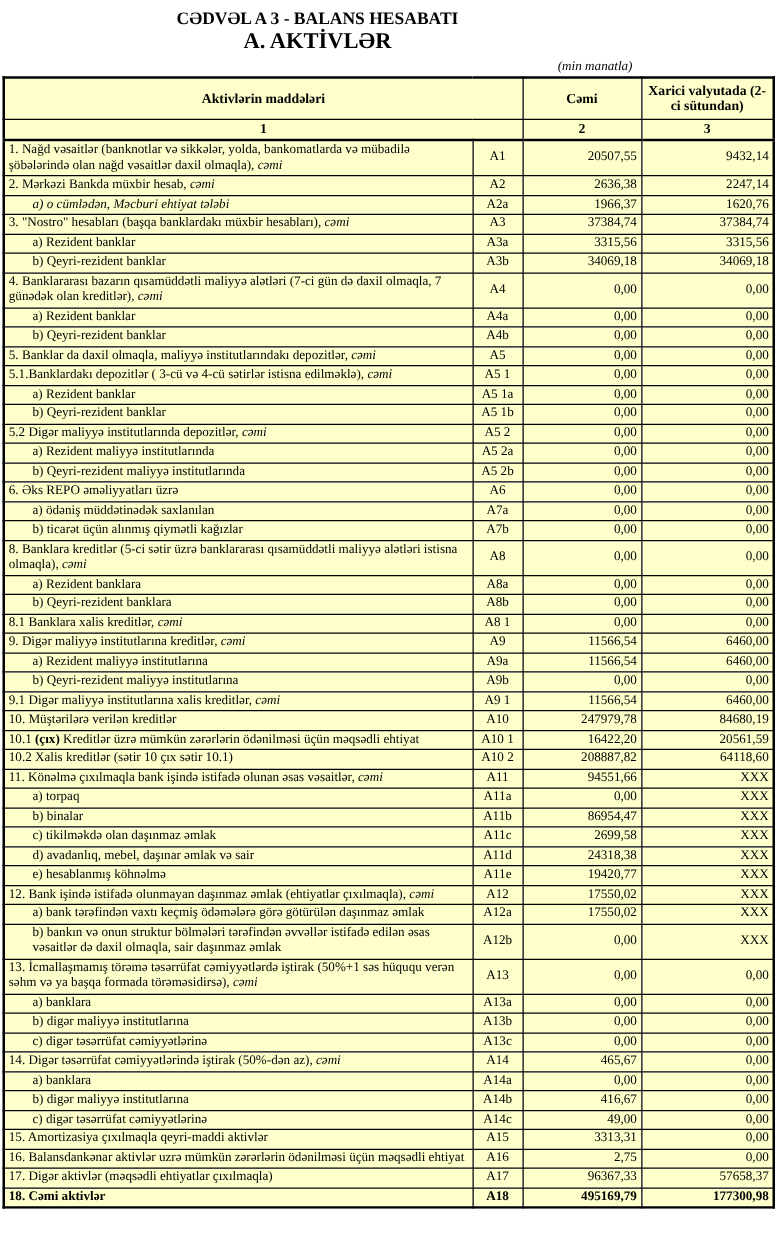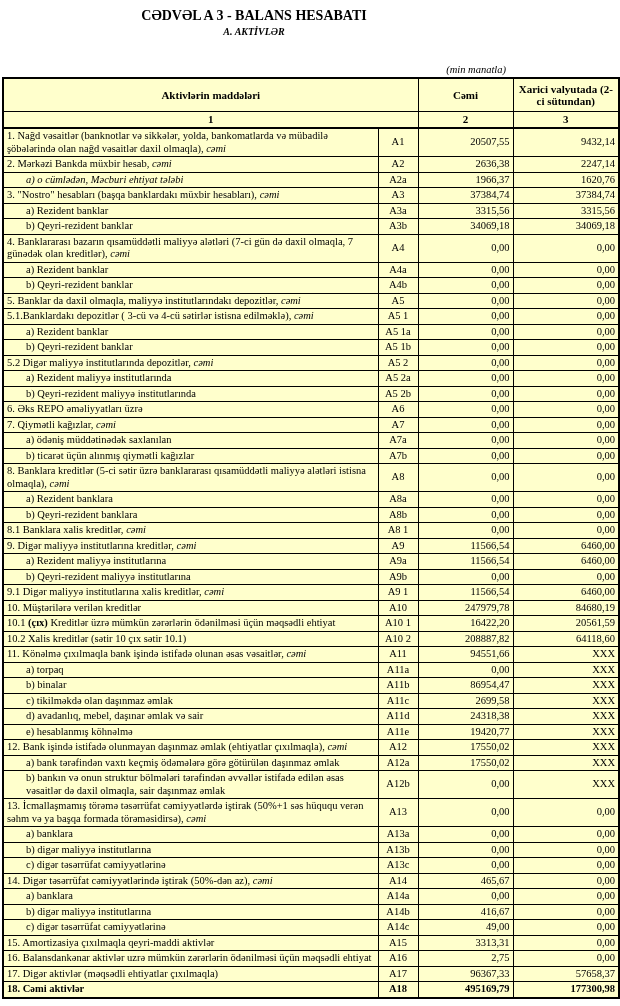"A. AKTİVLƏR" .doc-subtitle { font-size: 10px -> 18px; font-style: italic -> none }
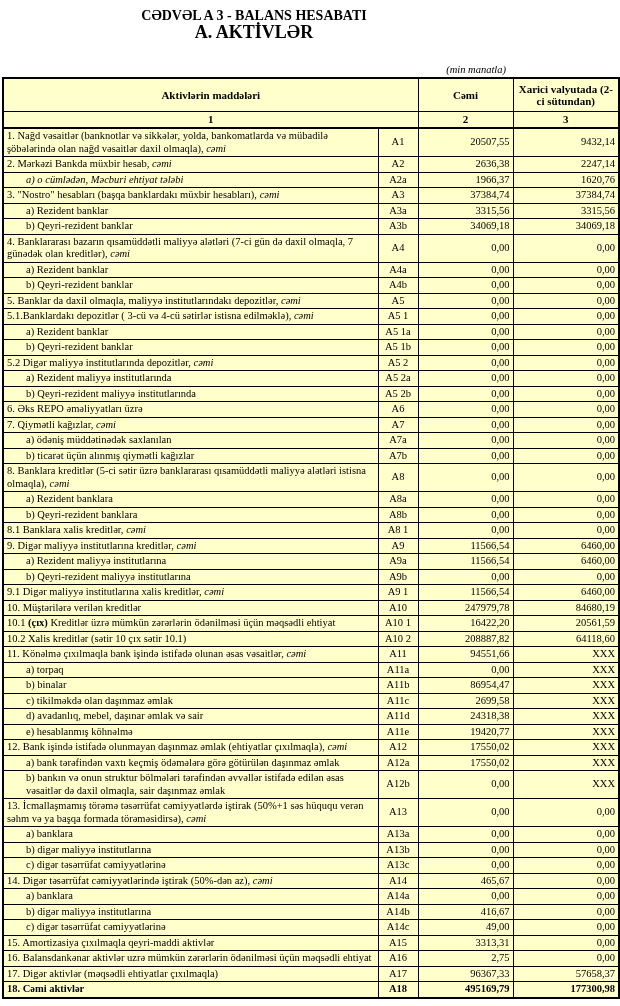"(min manatla)" .unit-note { margin-top: 24px -> 8px }
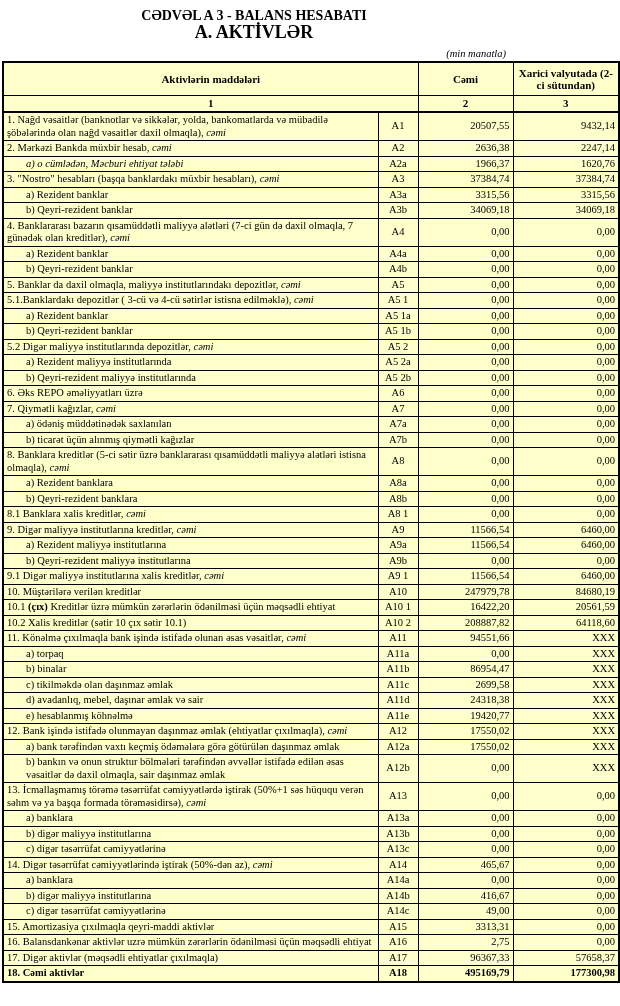"7. Qiymətli kağızlar, cəmi" tr { html: <tr> <td><span>7. Qiymətli kağızlar, </span><span>cəmi</span></td> <td>A7</td> <td>0,00</td> <td>0,00</td> </tr> -> none }
